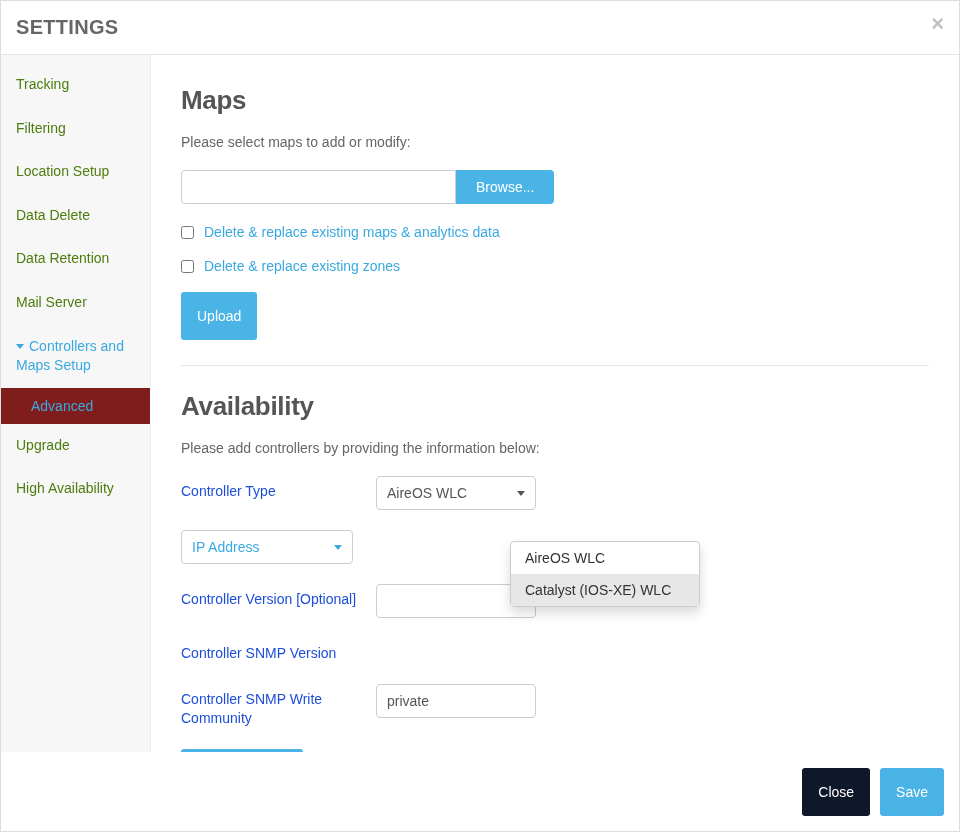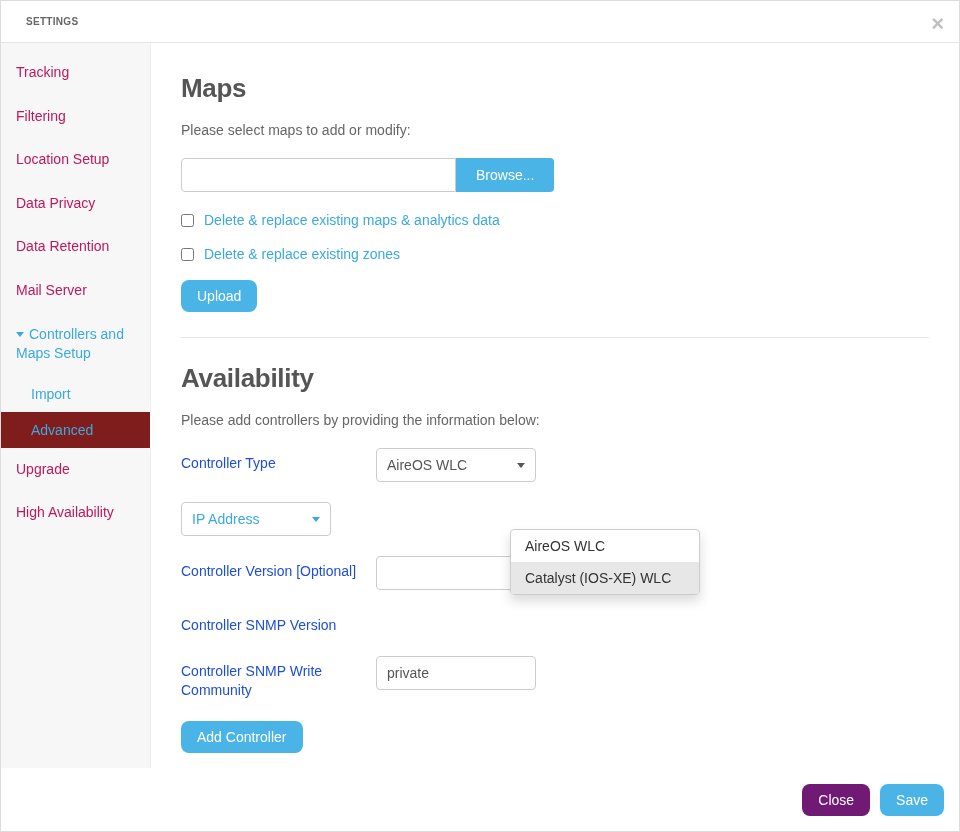"SETTINGS" .modal-header h4 { font-size: 10px -> 20px; margin-left: 10px -> none }
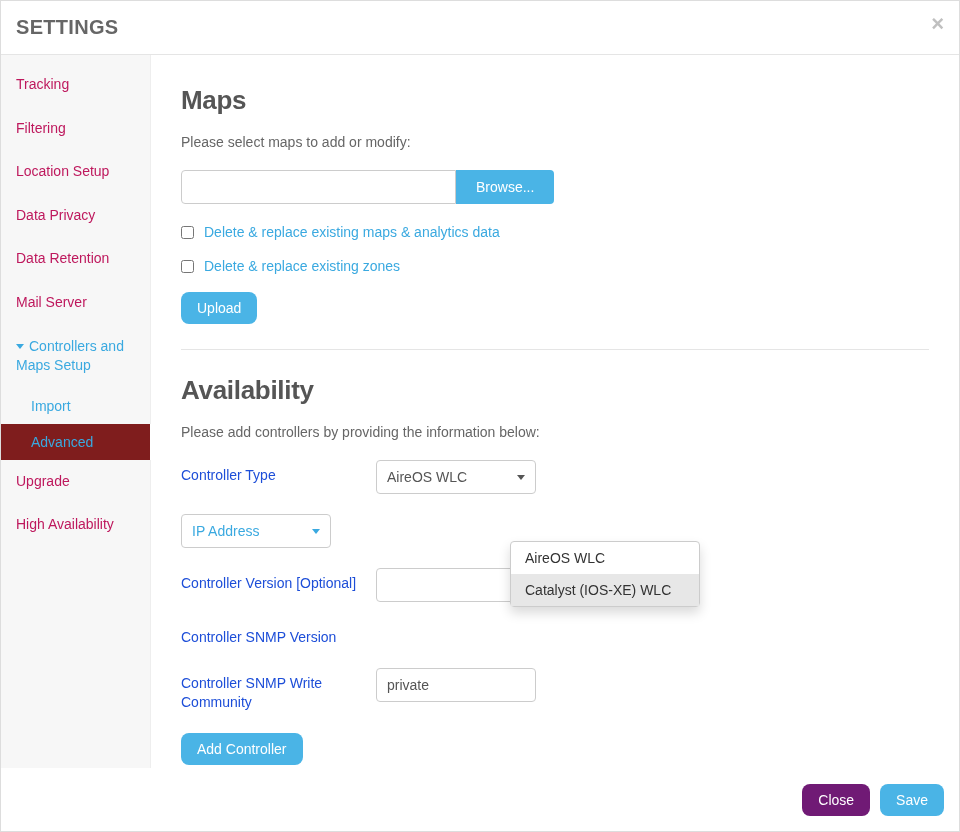"Tracking" .sidebar-item { color: #be185d -> #4d7c0f }
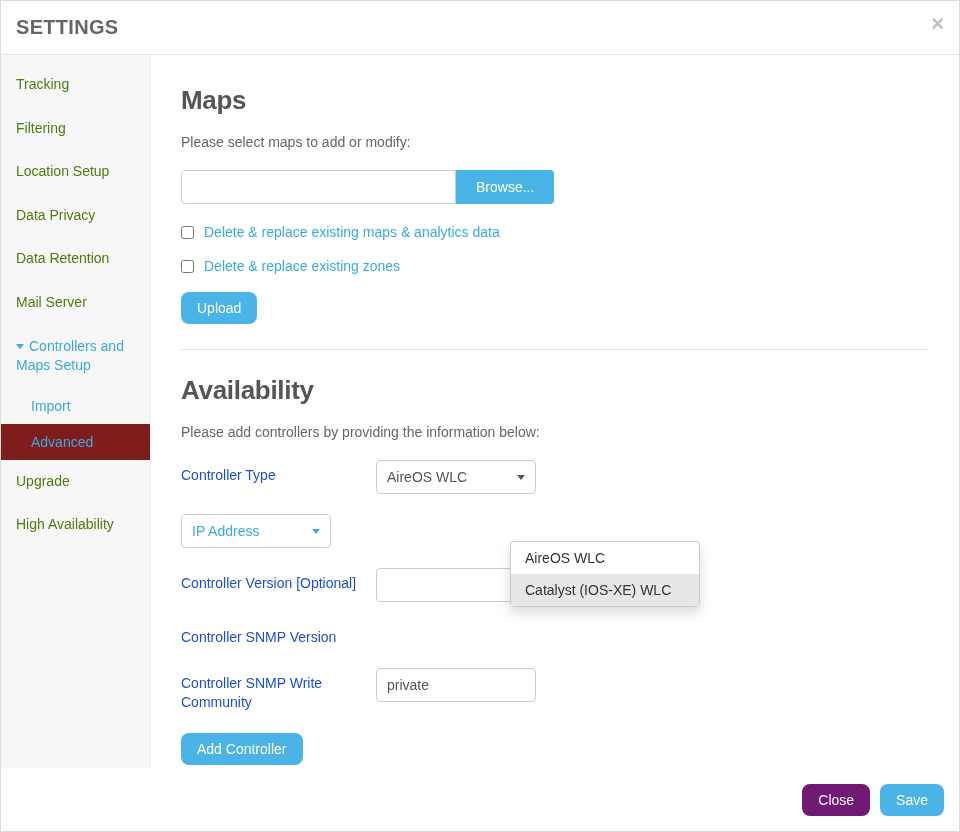"Data Privacy" div.sidebar-item { text: Privacy -> Delete }
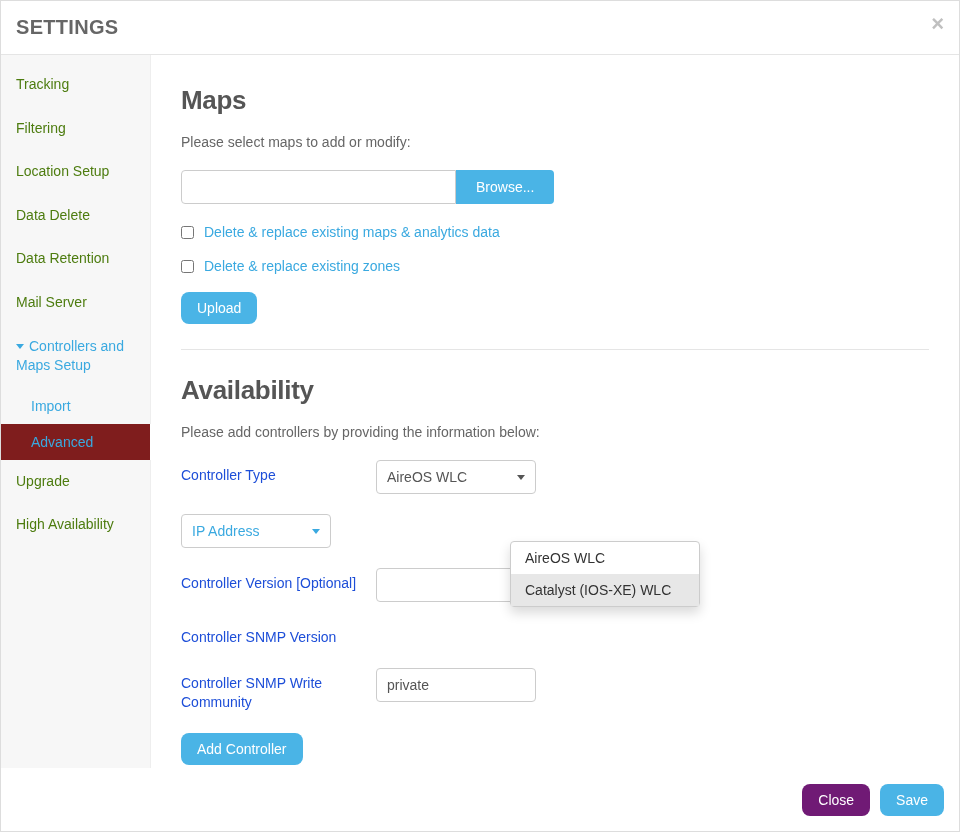"Upload" .btn { border-radius: 8px -> 3px; padding: 8px 16px -> 16px 16px }
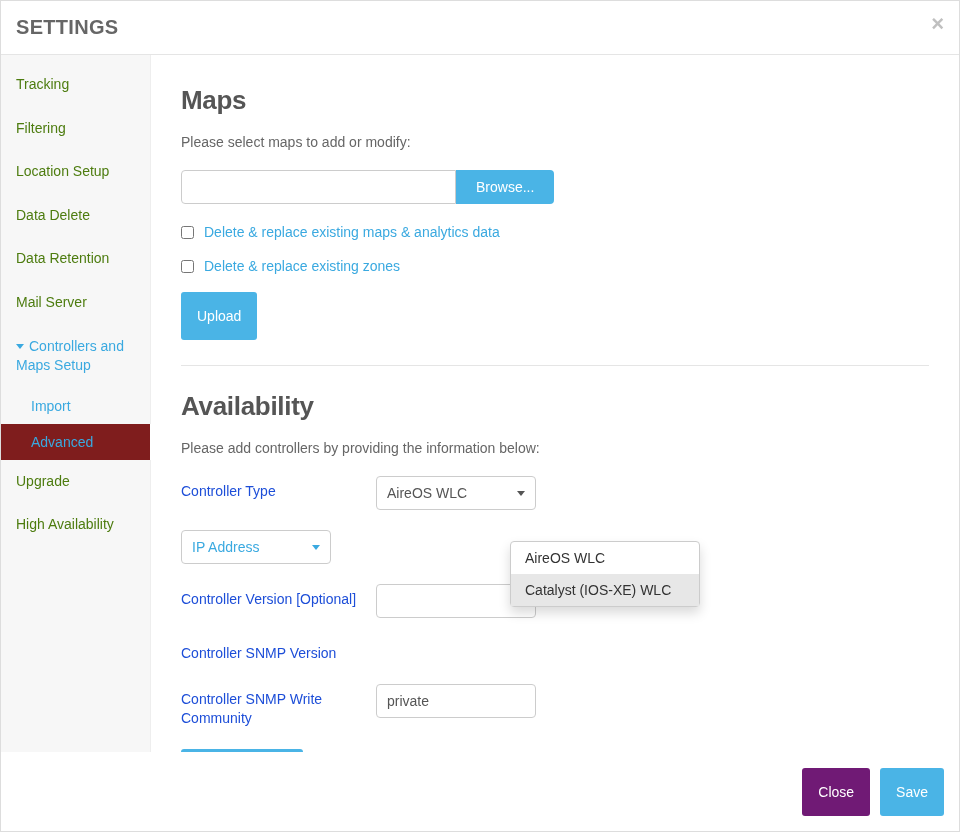"Import" div.sidebar-sub { html: <div>Import</div> -> none }
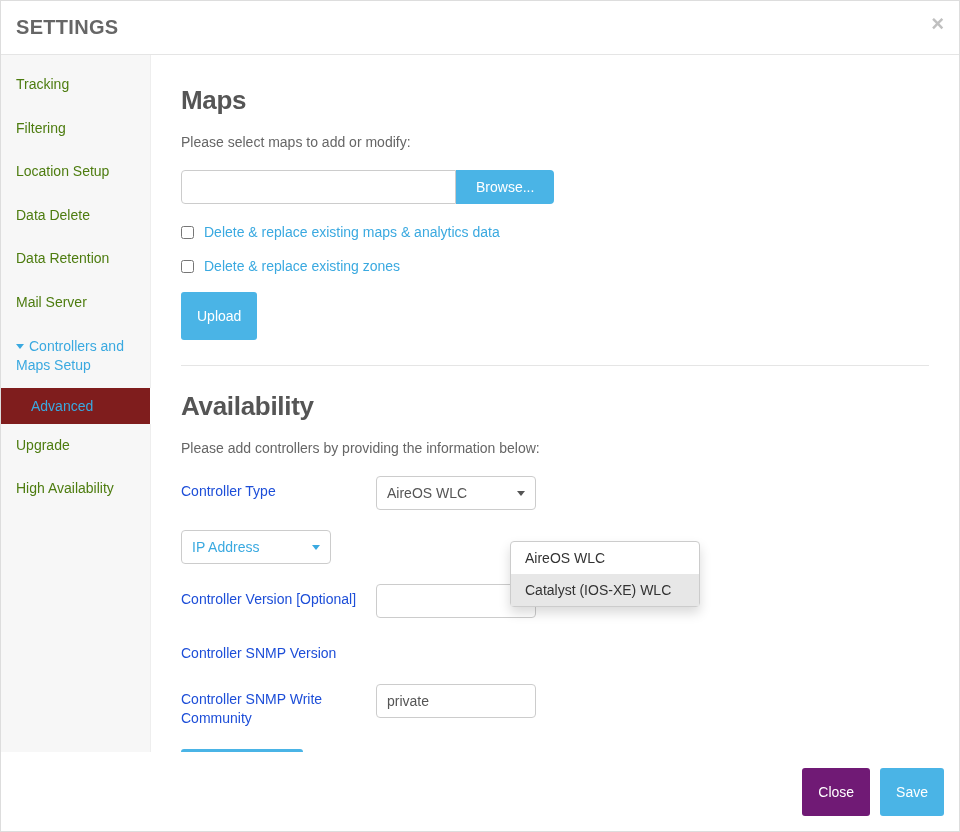"IP Address" .ip-select { width: 150px -> 172px }
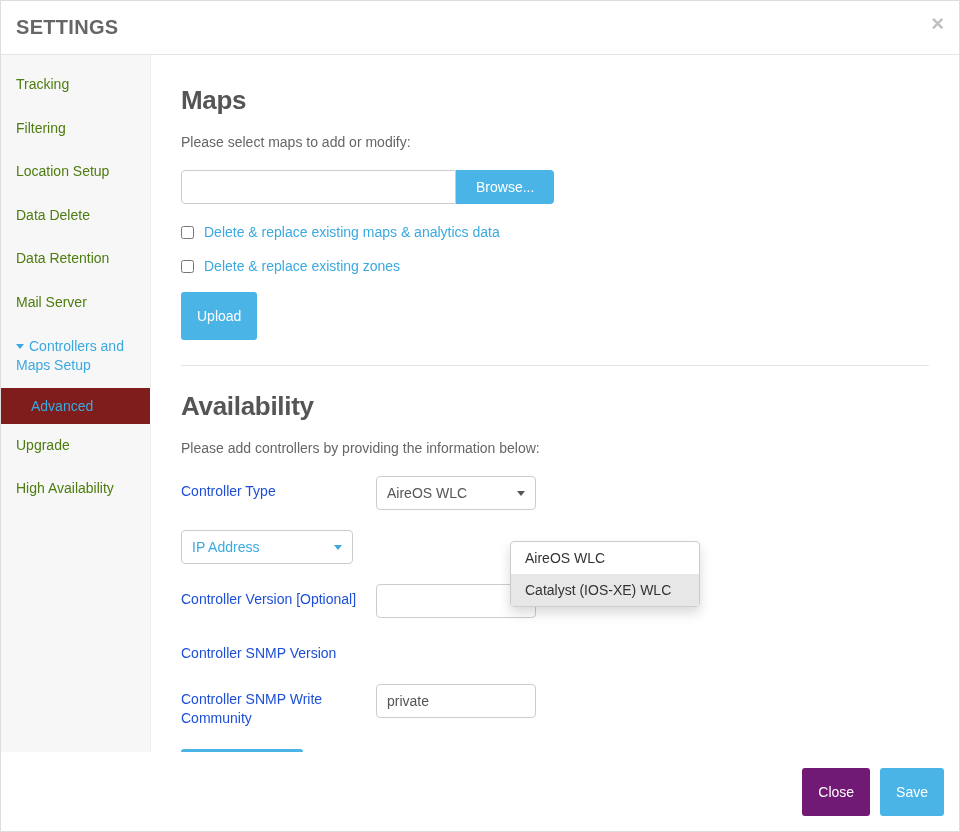"Close" .btn-default { background: #701a75 -> #0f172a }
